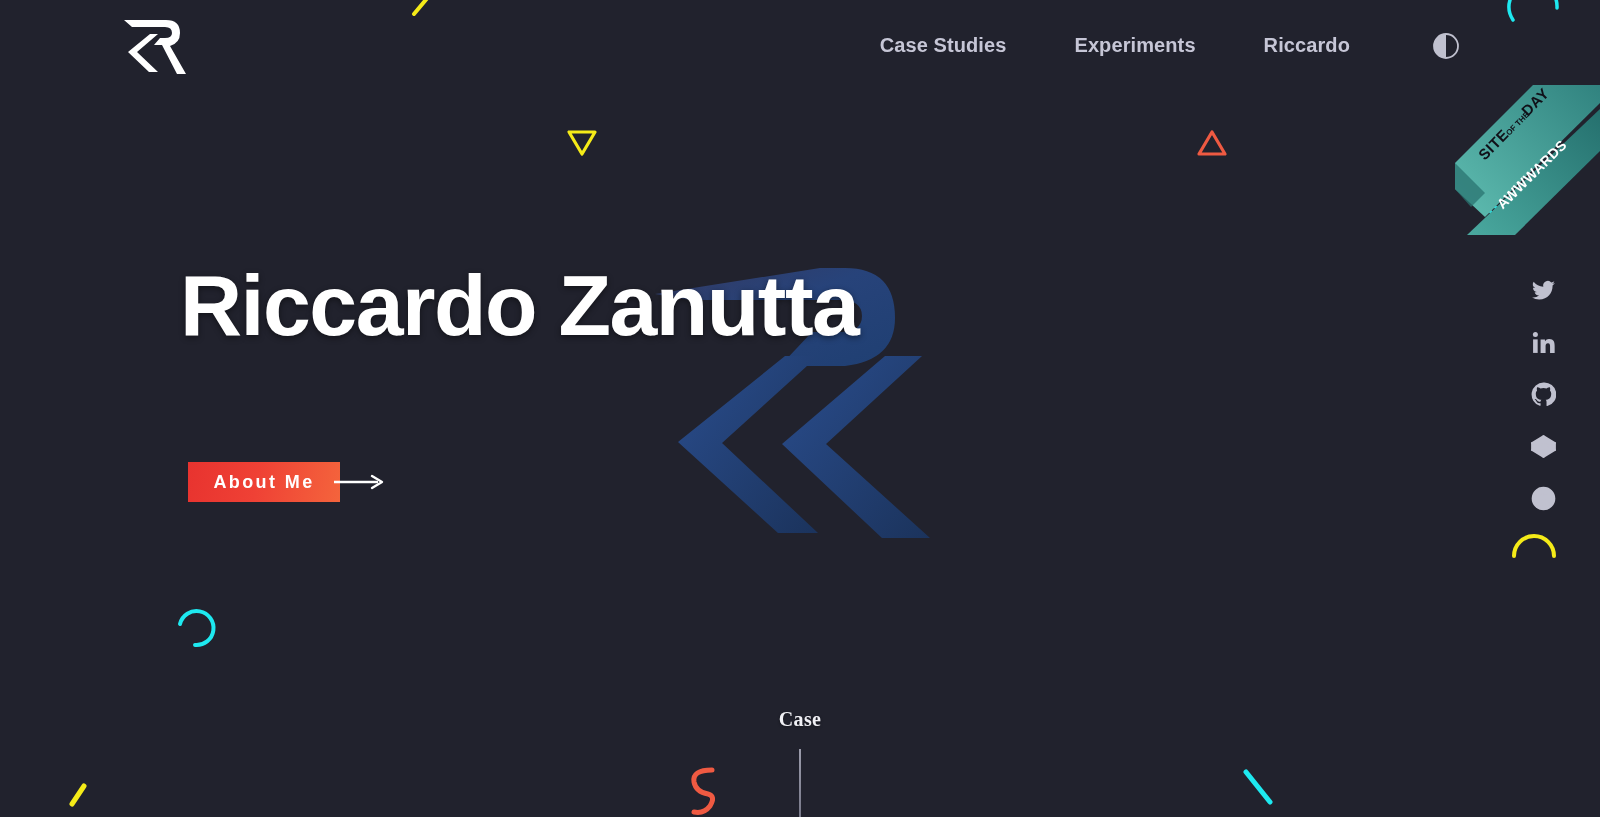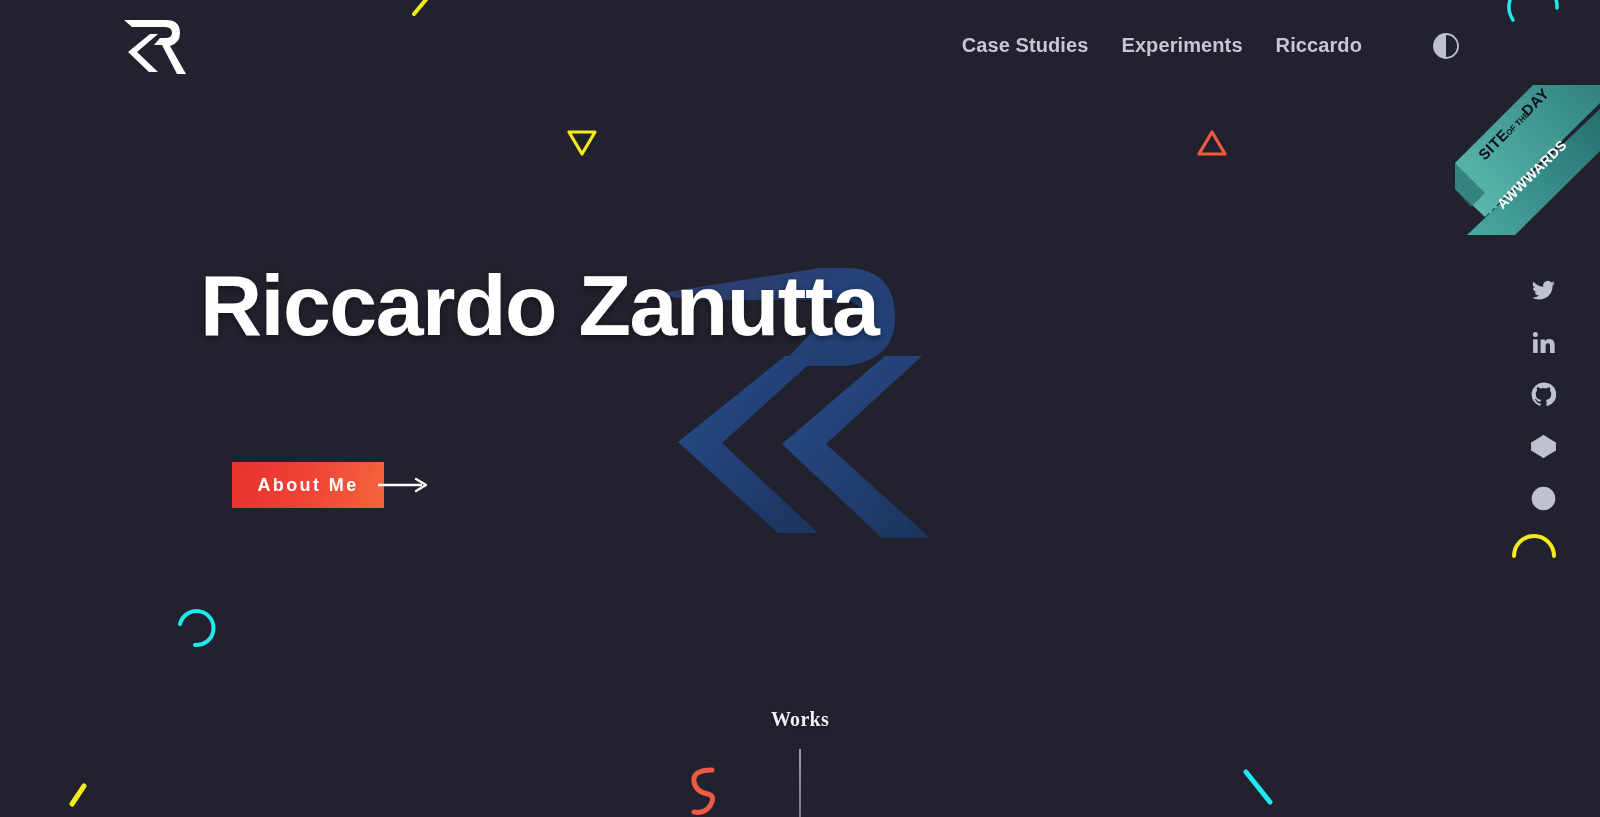"Case Studies" .nav { gap: 4px -> 16px }
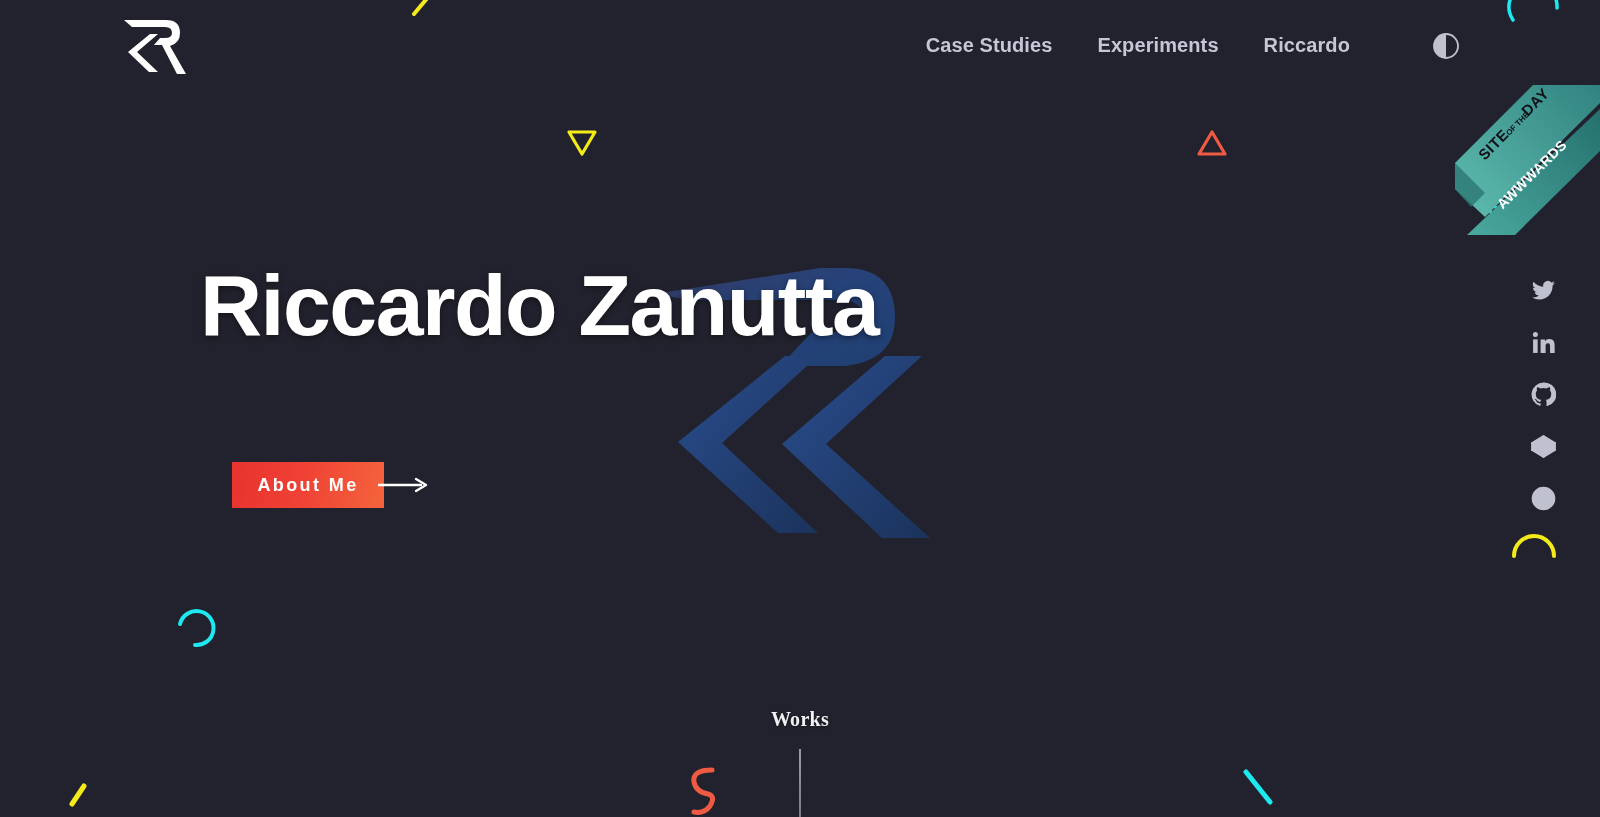"Experiments" .nav-item { margin-left: 29px -> 52px }
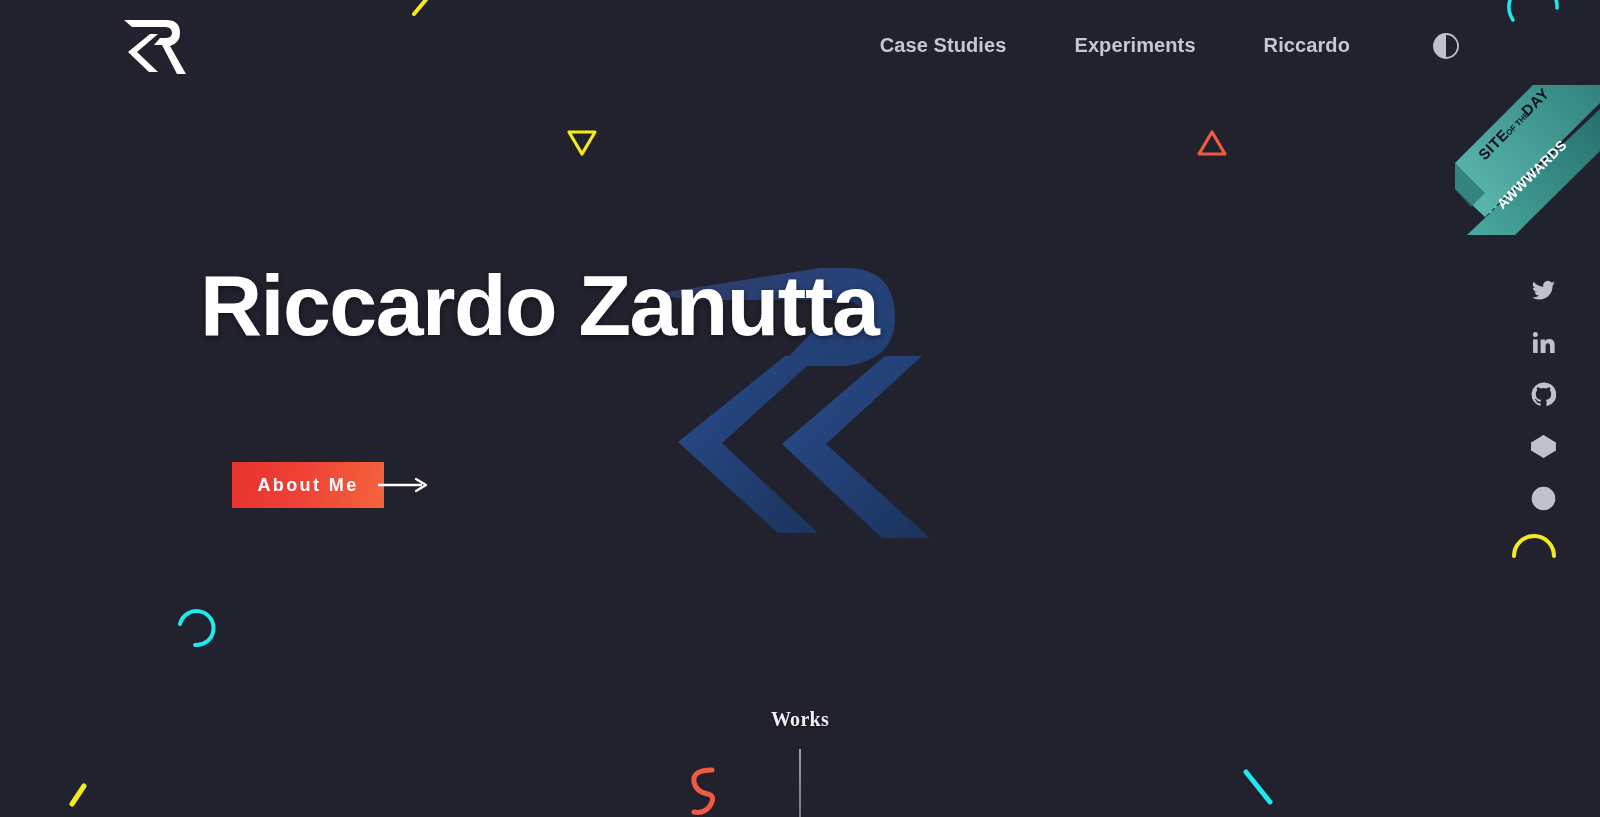"Riccardo Zanutta" .hero { left: 200px -> 180px }
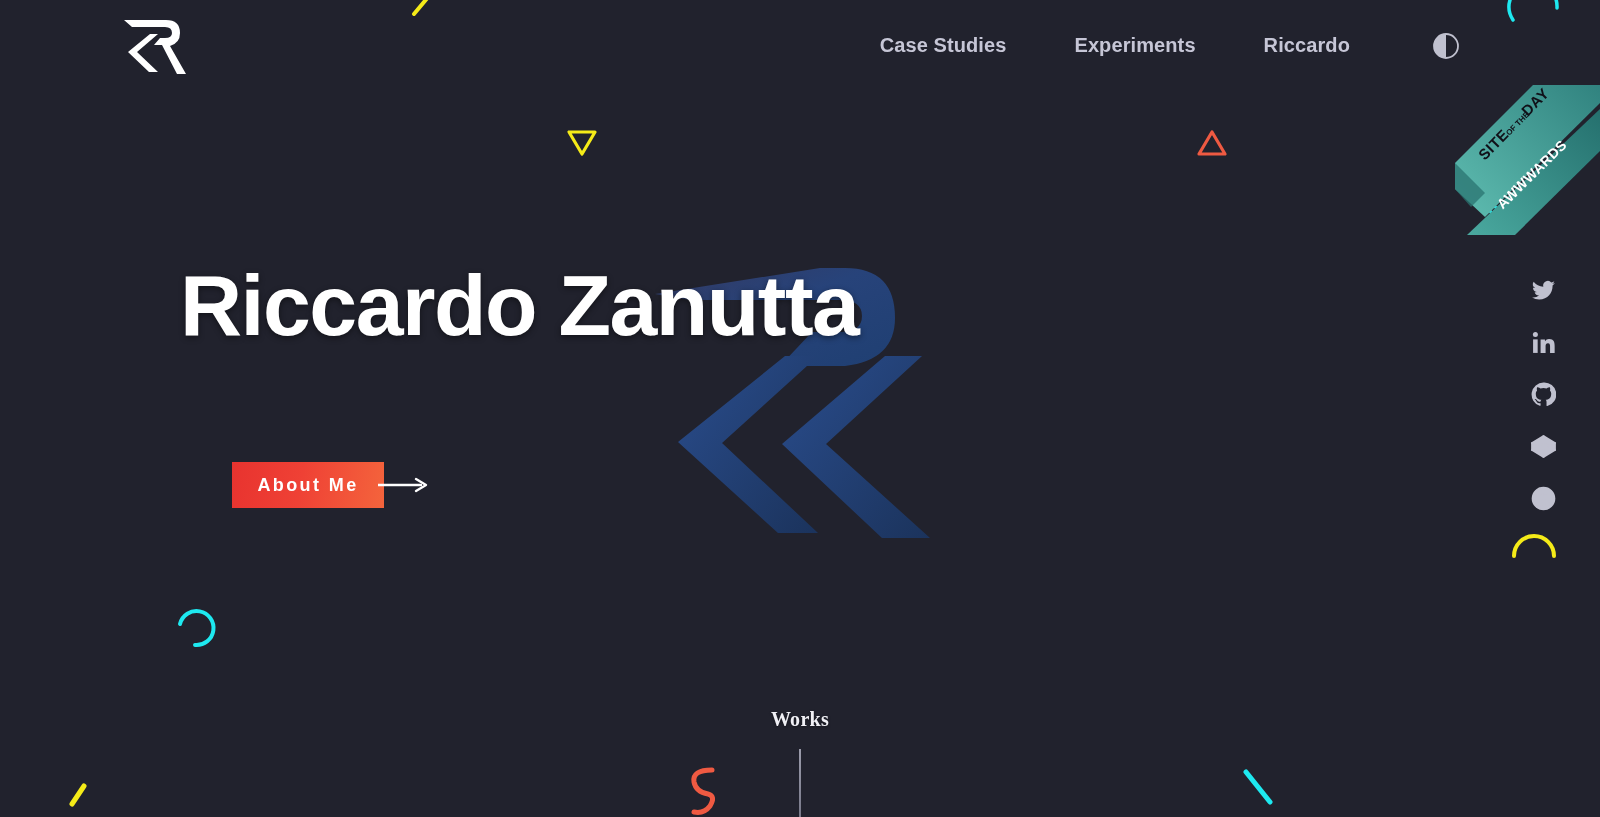"About Me" .cta-btn { height: 46px -> 40px; margin-left: 44px -> none }
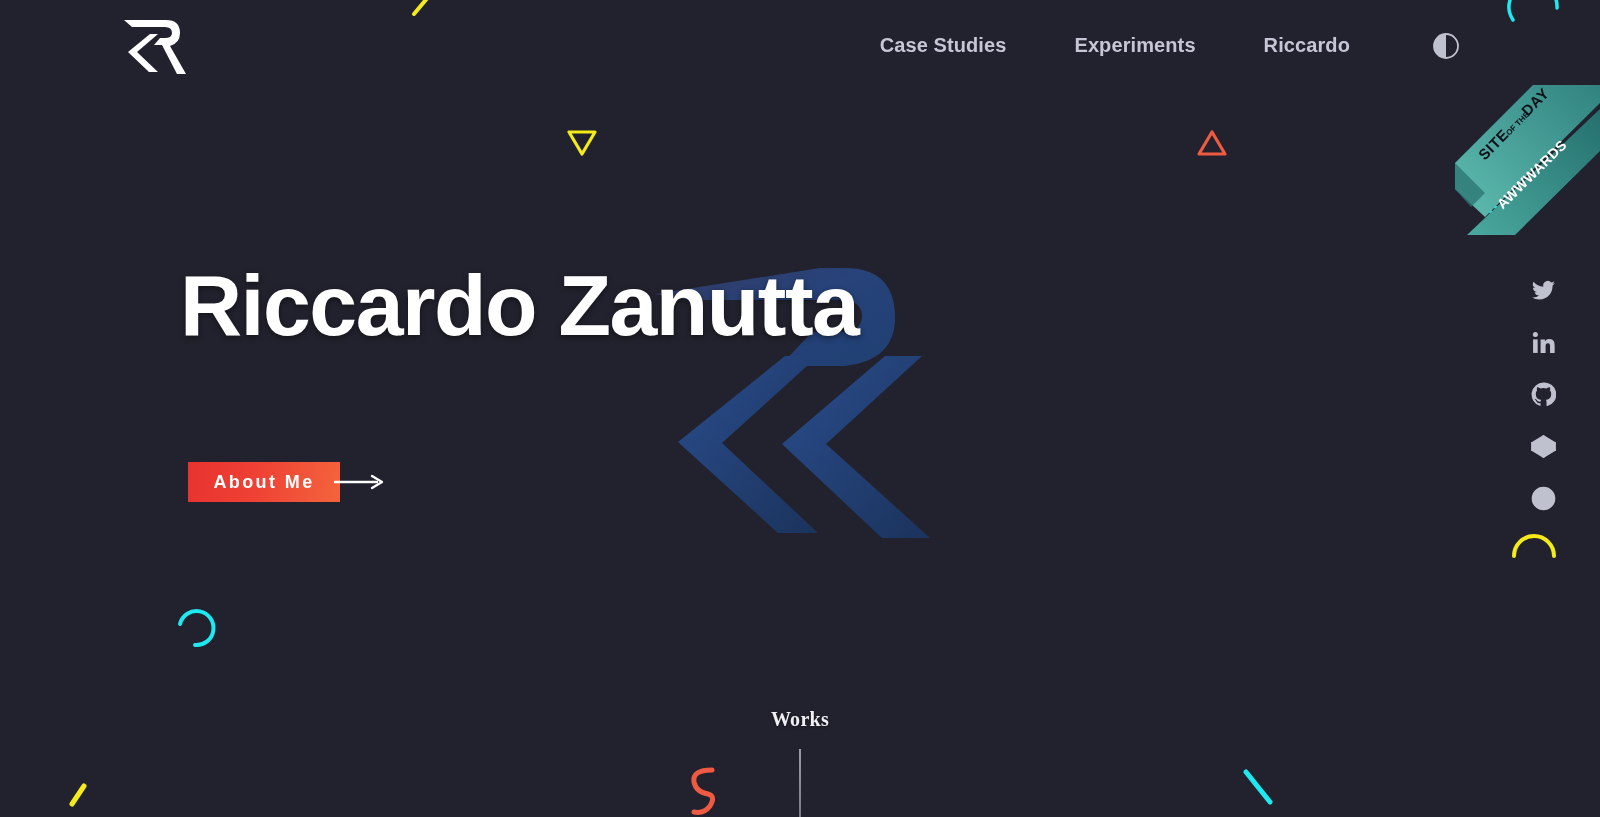"Works" div.works-label { text: Works -> Case }
